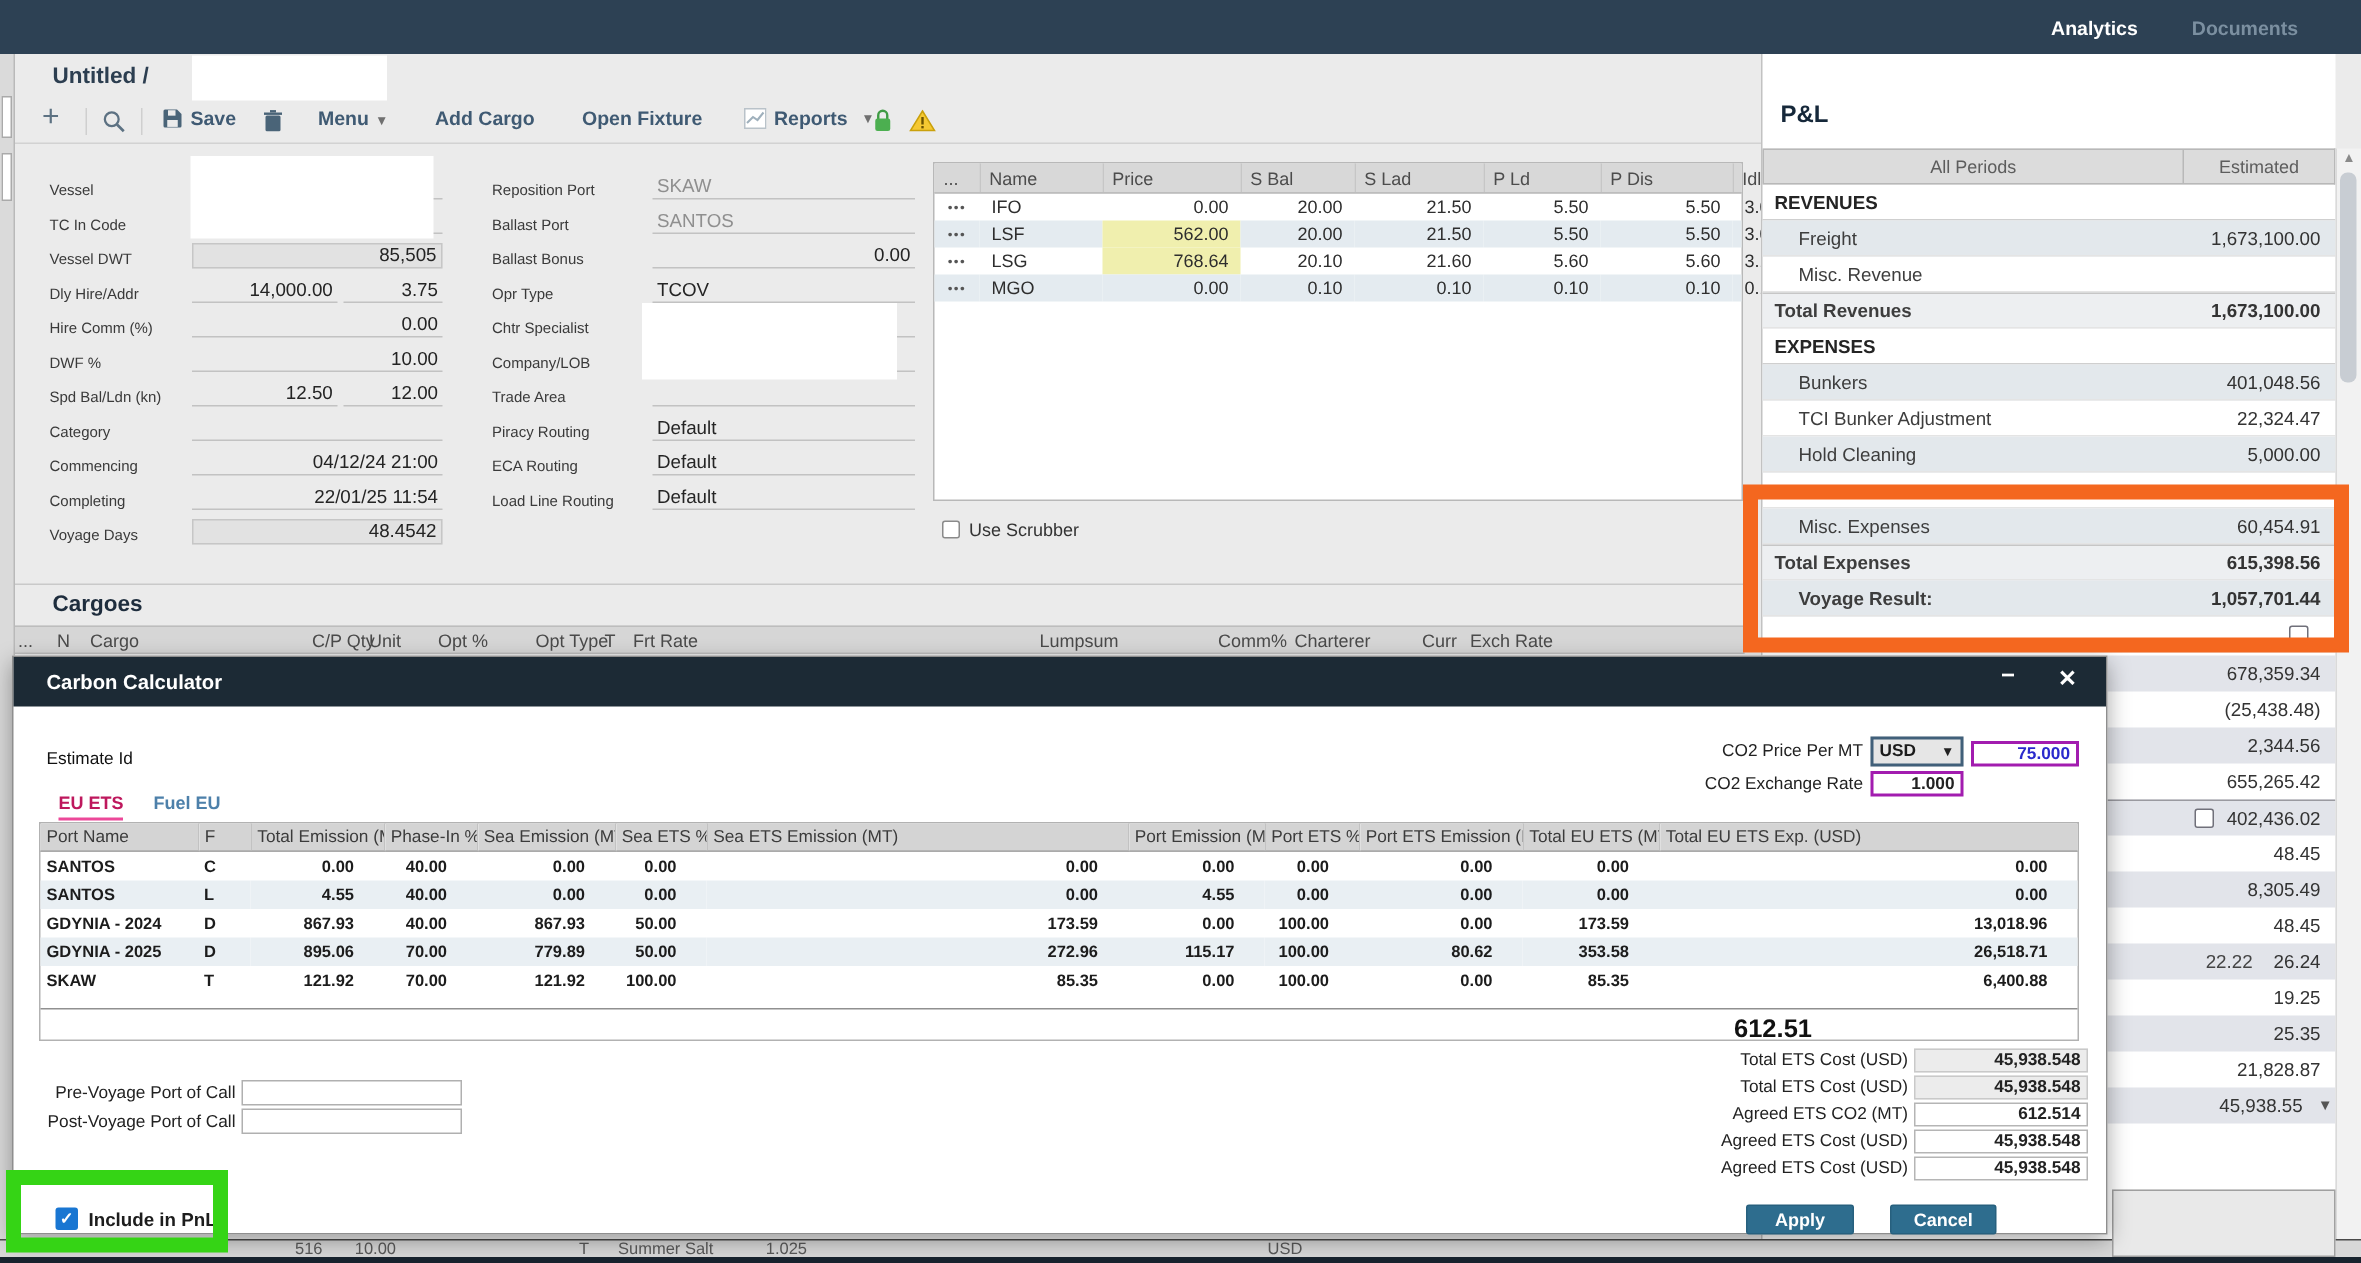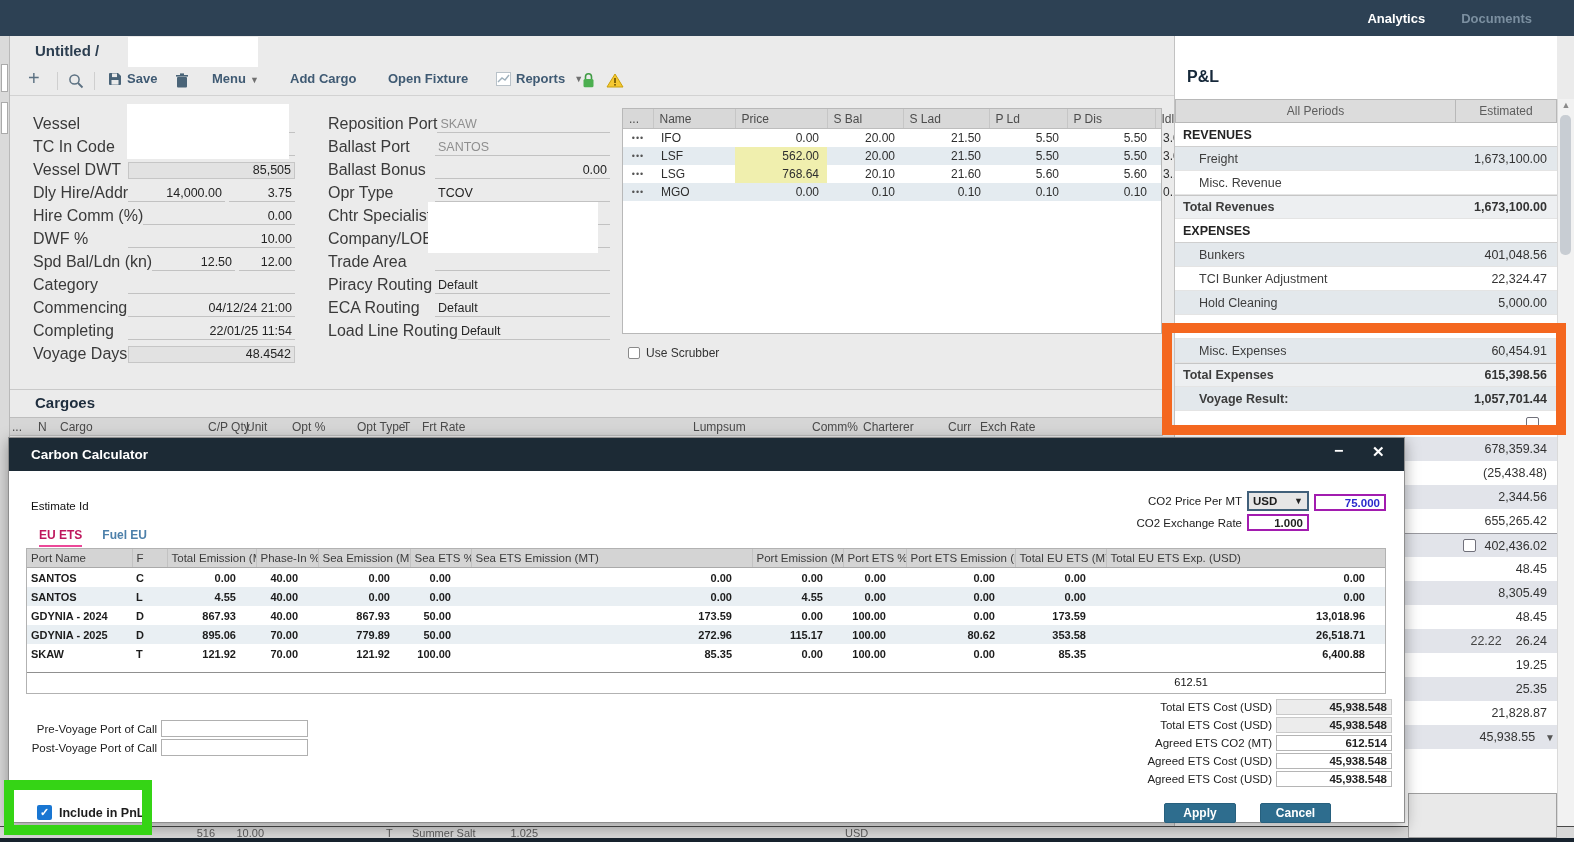"Vessel" .f-label { font-size: 16px -> 10px }
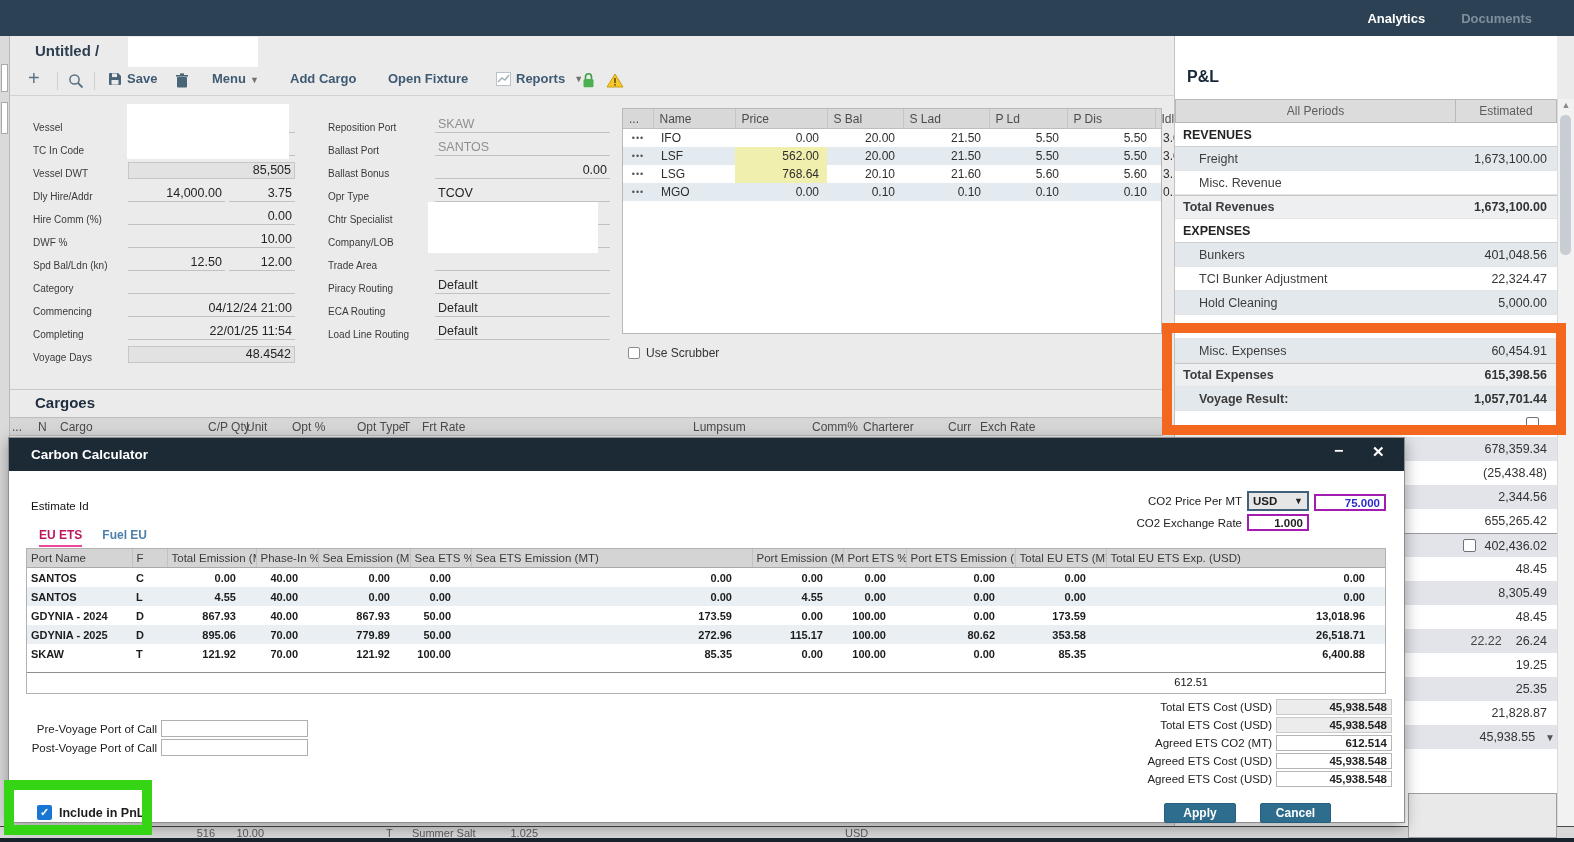"612.51" .cc-totals span { font-size: 11px -> 17px; font-weight: normal -> bold }
